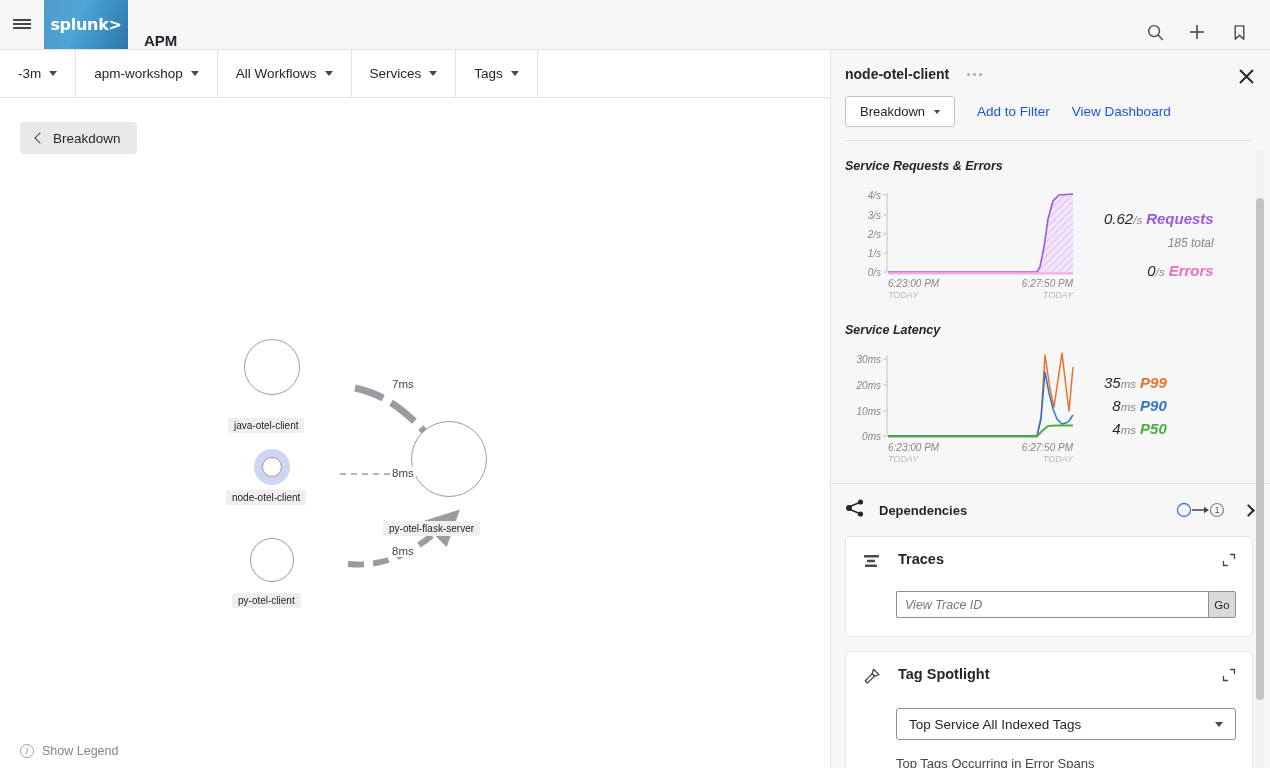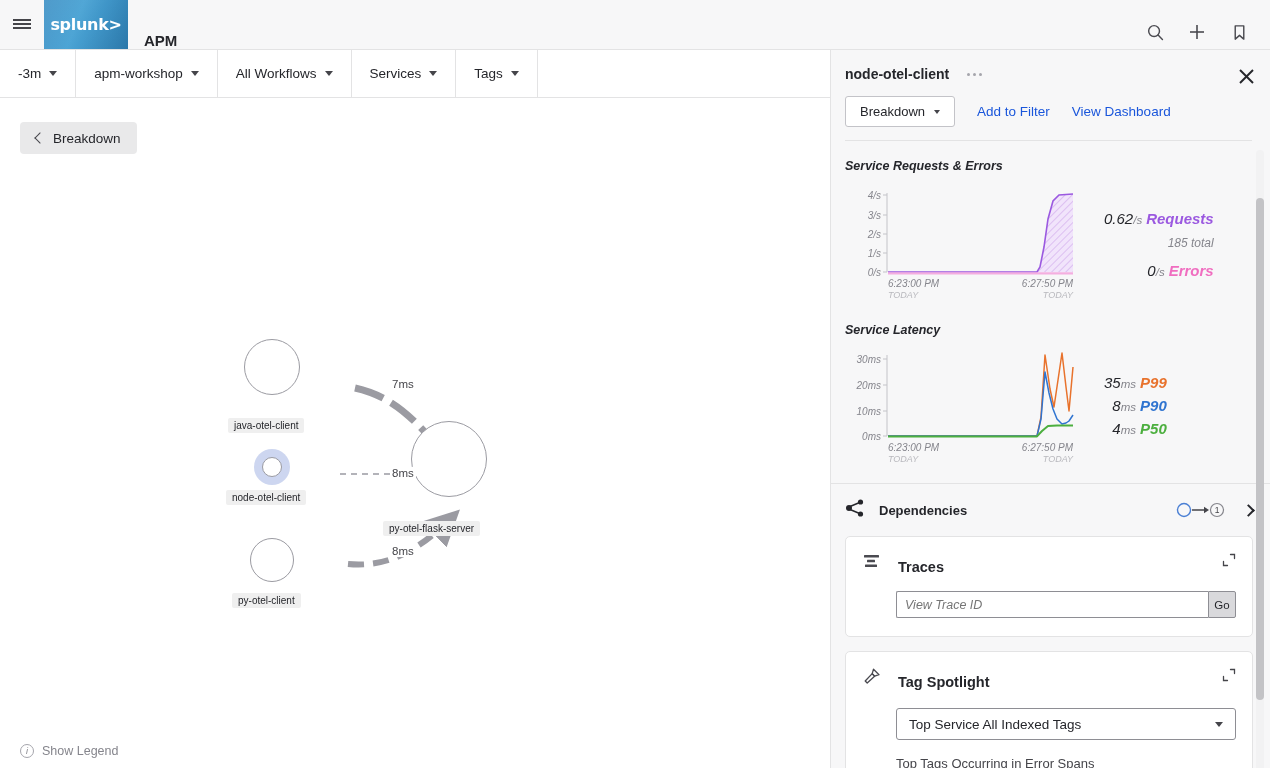"Traces" .card-head { align-items: flex-end -> flex-start }
